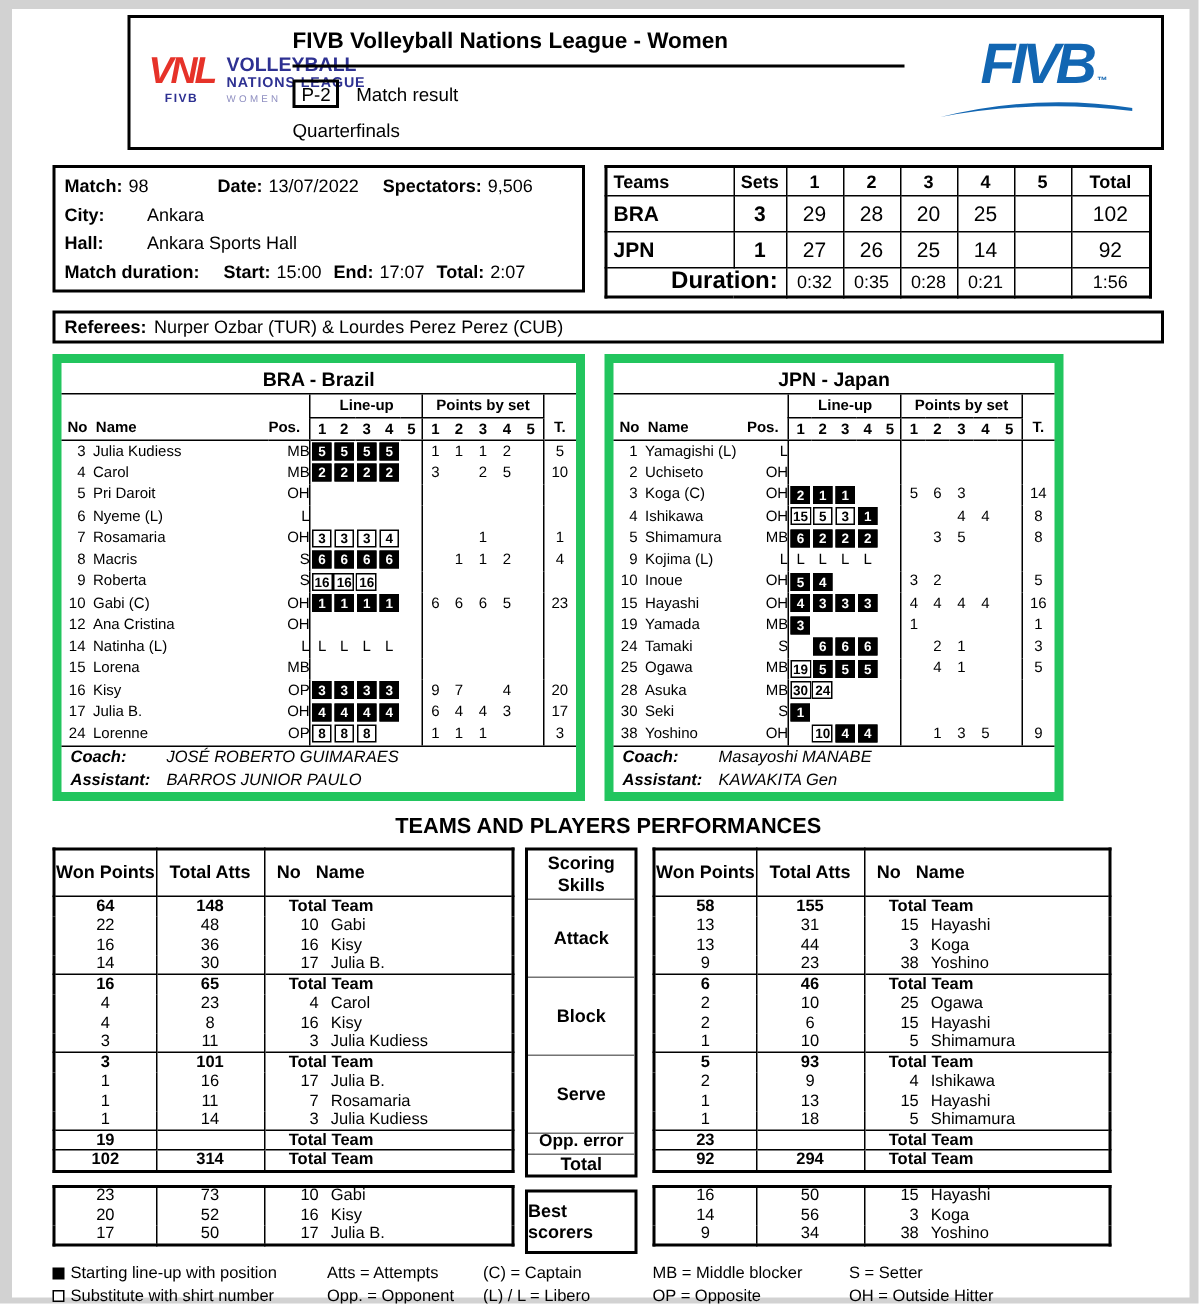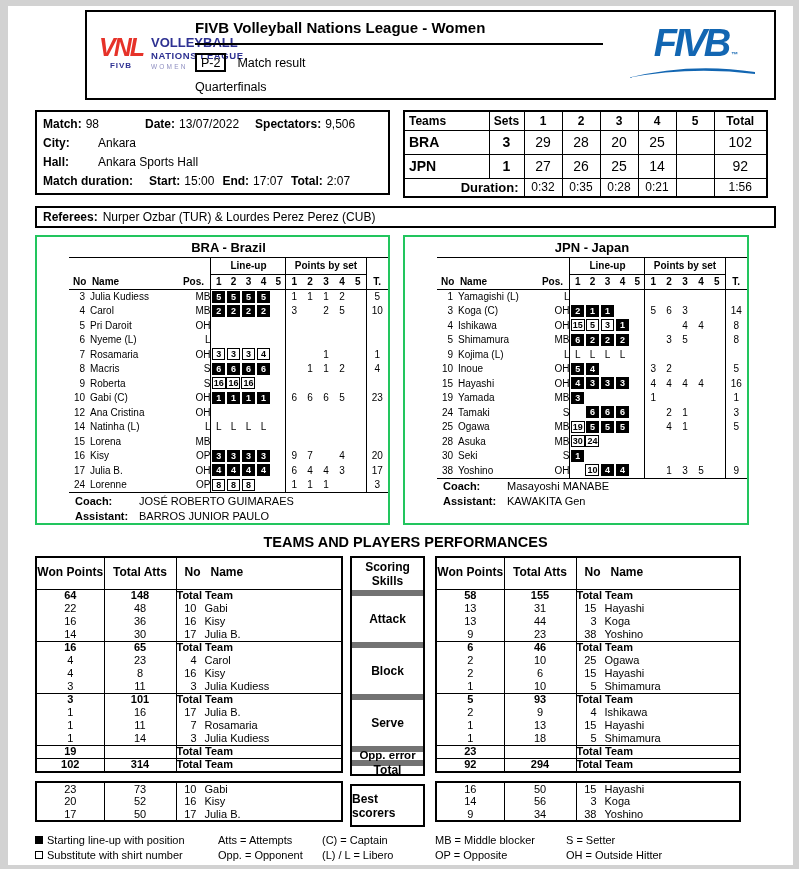"Duration:" .set-table td.dur-label { font-size: 13px -> 16px }
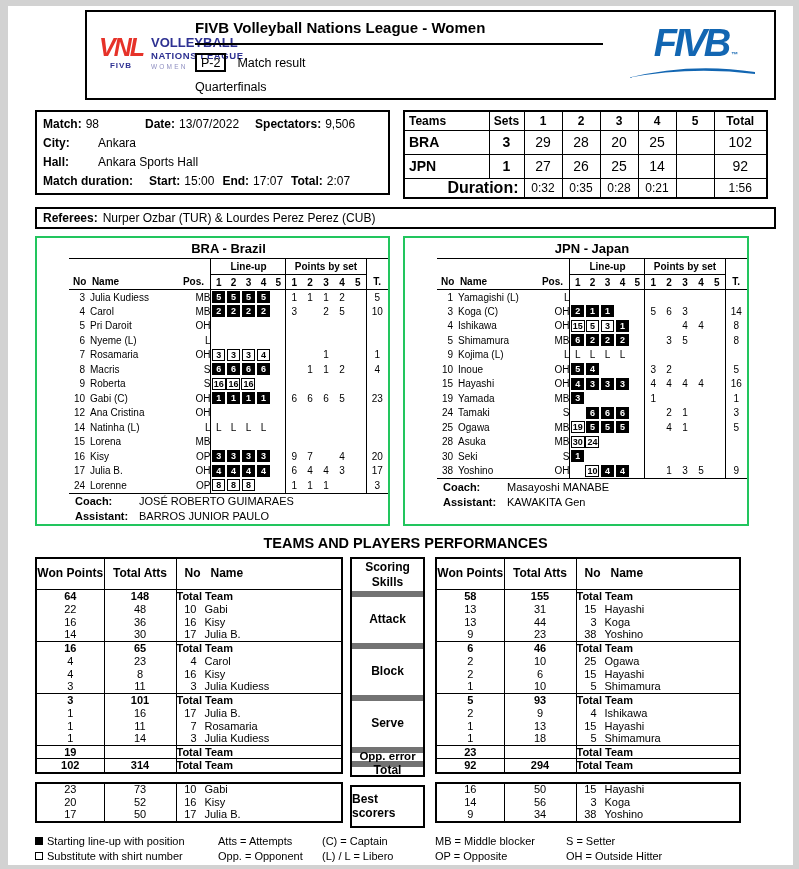"BRA - Brazil" .roster { border: 2px solid #22c55e -> 6px solid #22c55e; padding-left: 32px -> none }
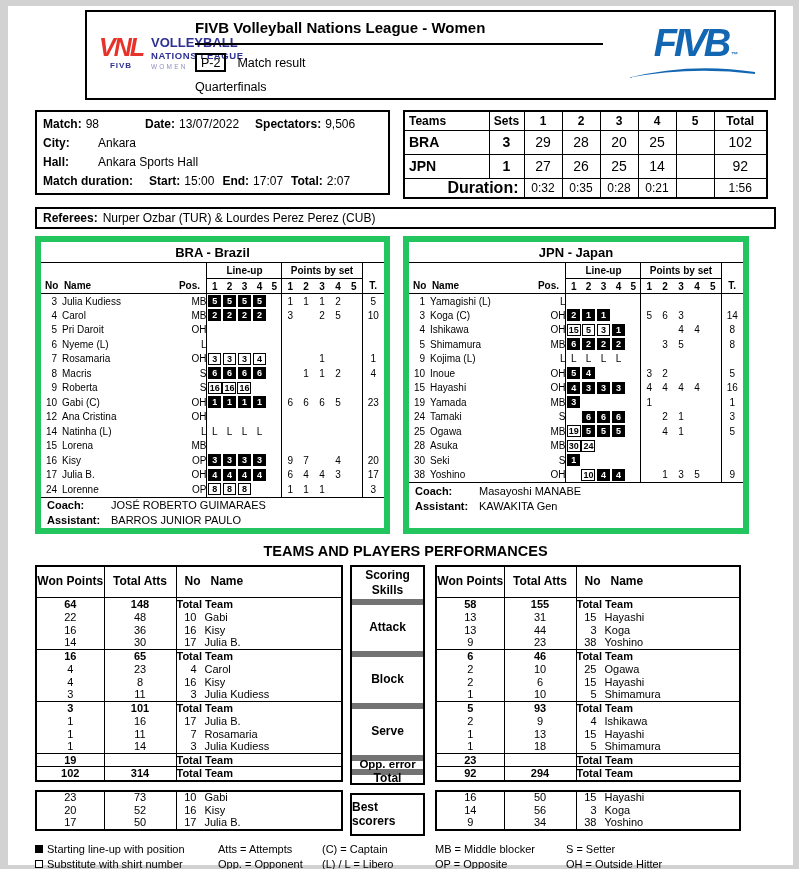"JPN - Japan" .roster.right { width: 346px -> 306px }
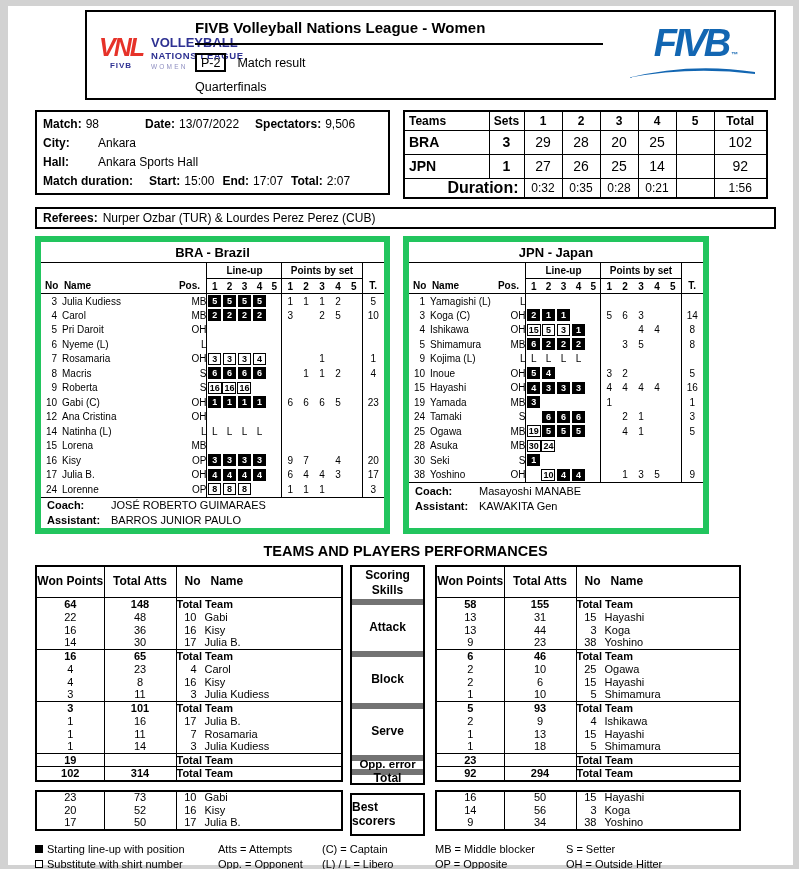"2 Uchiseto" tr { html: none -> <tr> <td><span>2</span><span>Uchiseto</span></td> <td>OH</td> <td></td> <td></td> <td></td> <td></td> <td></td> <td></td> <td></td> <td></td> <td></td> <td></td> <td></td> </tr> }
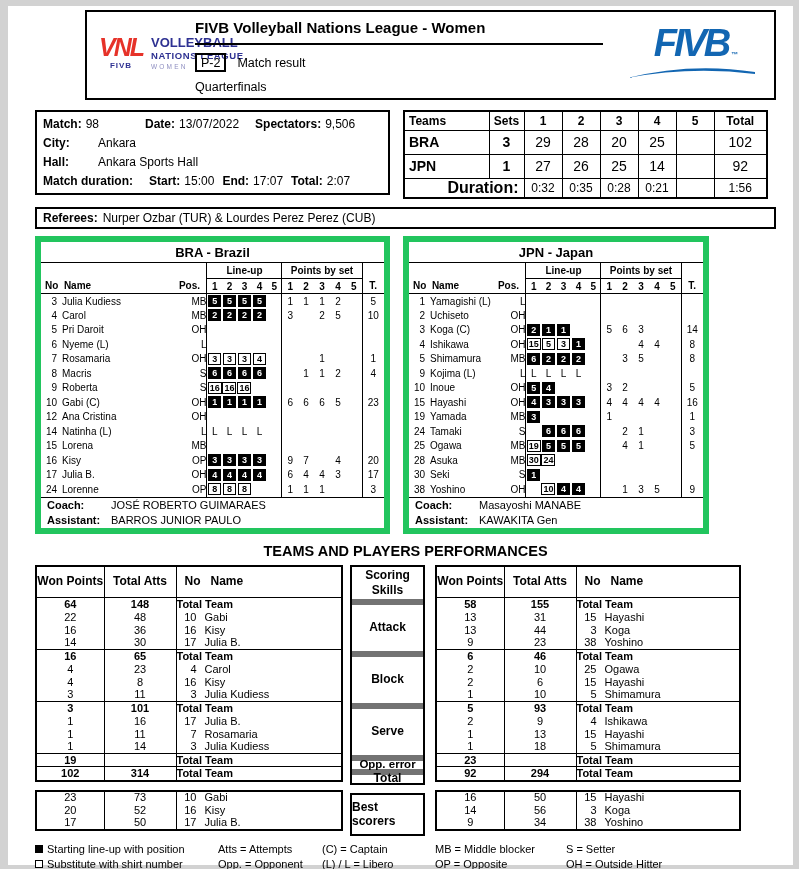"Coach:" .coach-block { font-style: none -> italic }
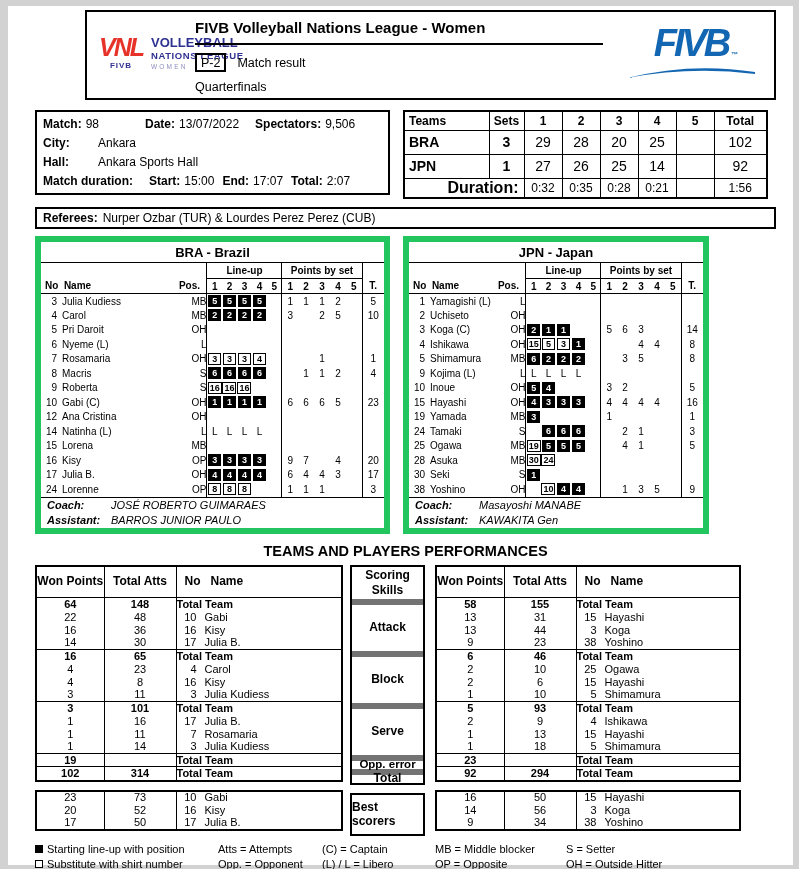"Total Team" td.pnme { padding-left: 0 -> 16px }
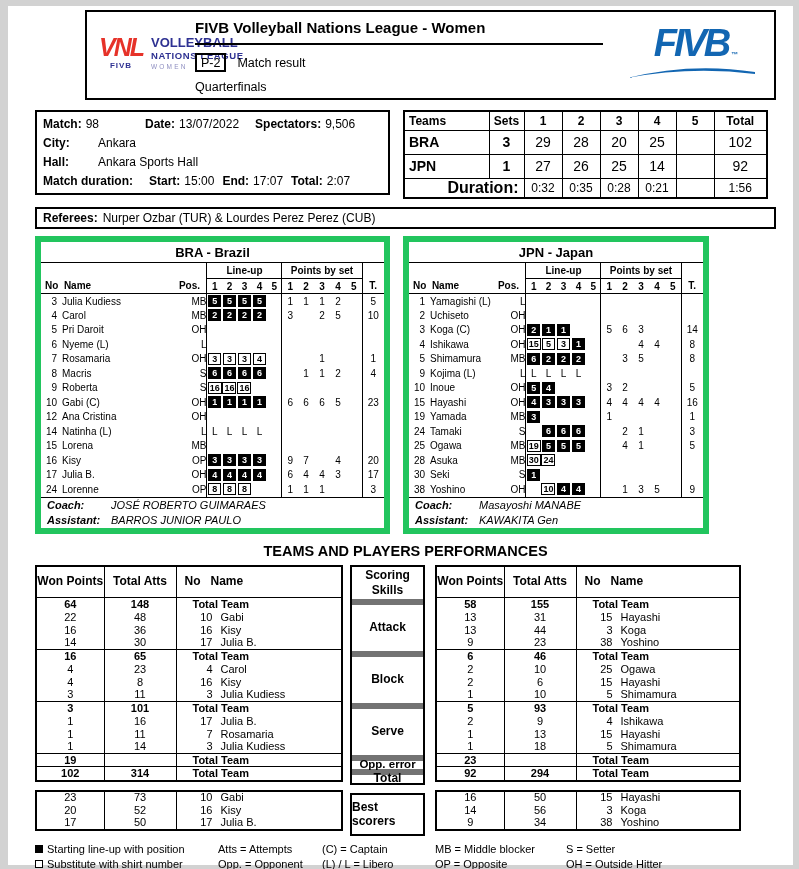"Attack" .sk { border-top: 6px solid #737373 -> 1px solid #737373 }
